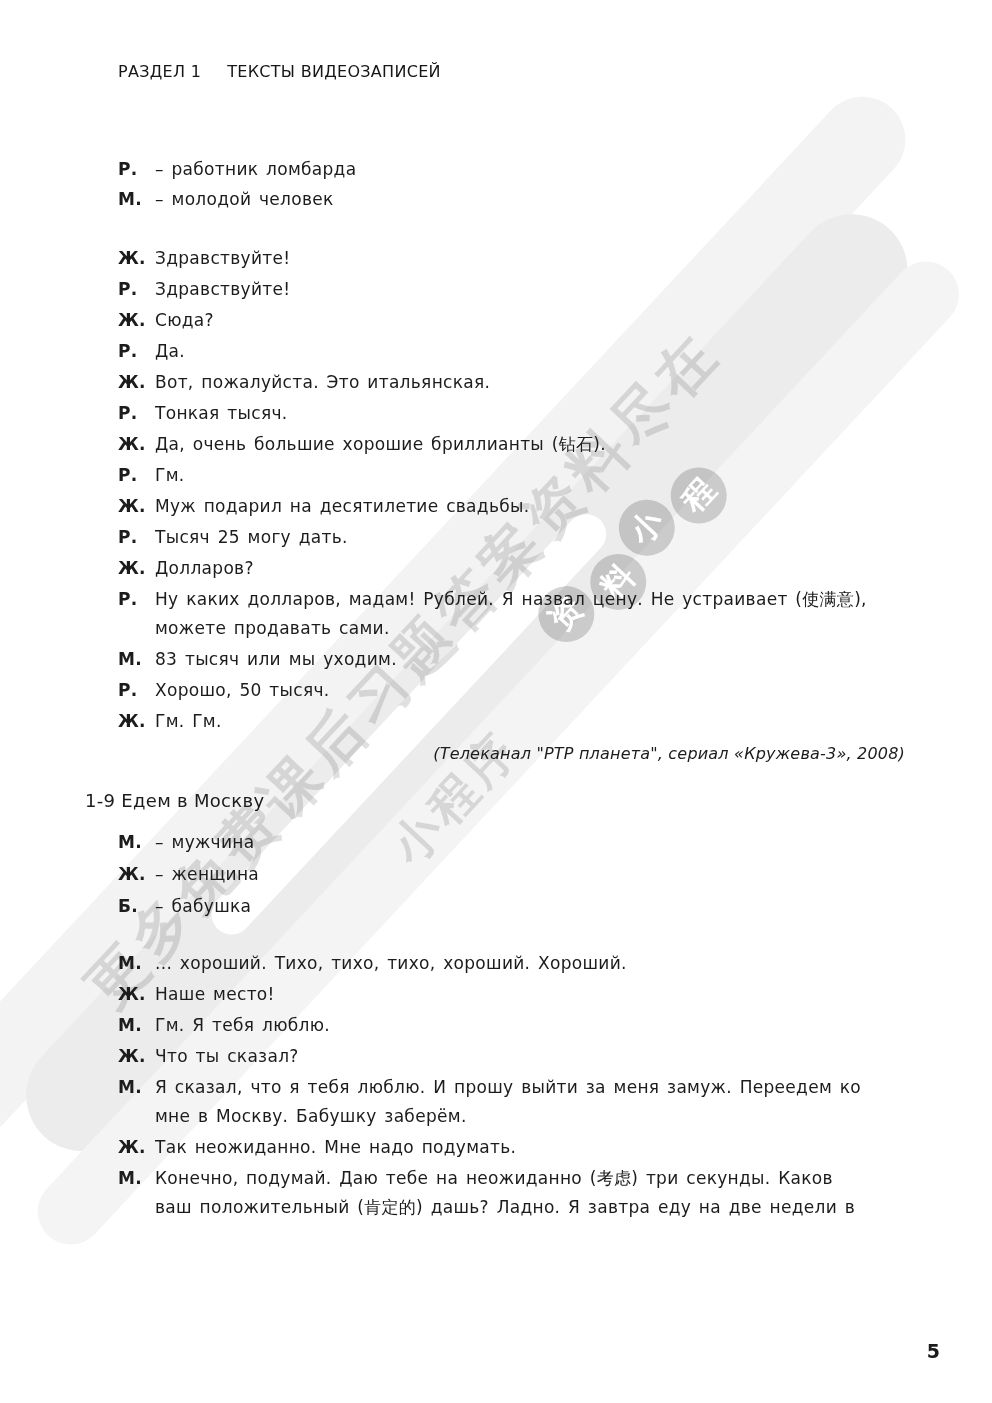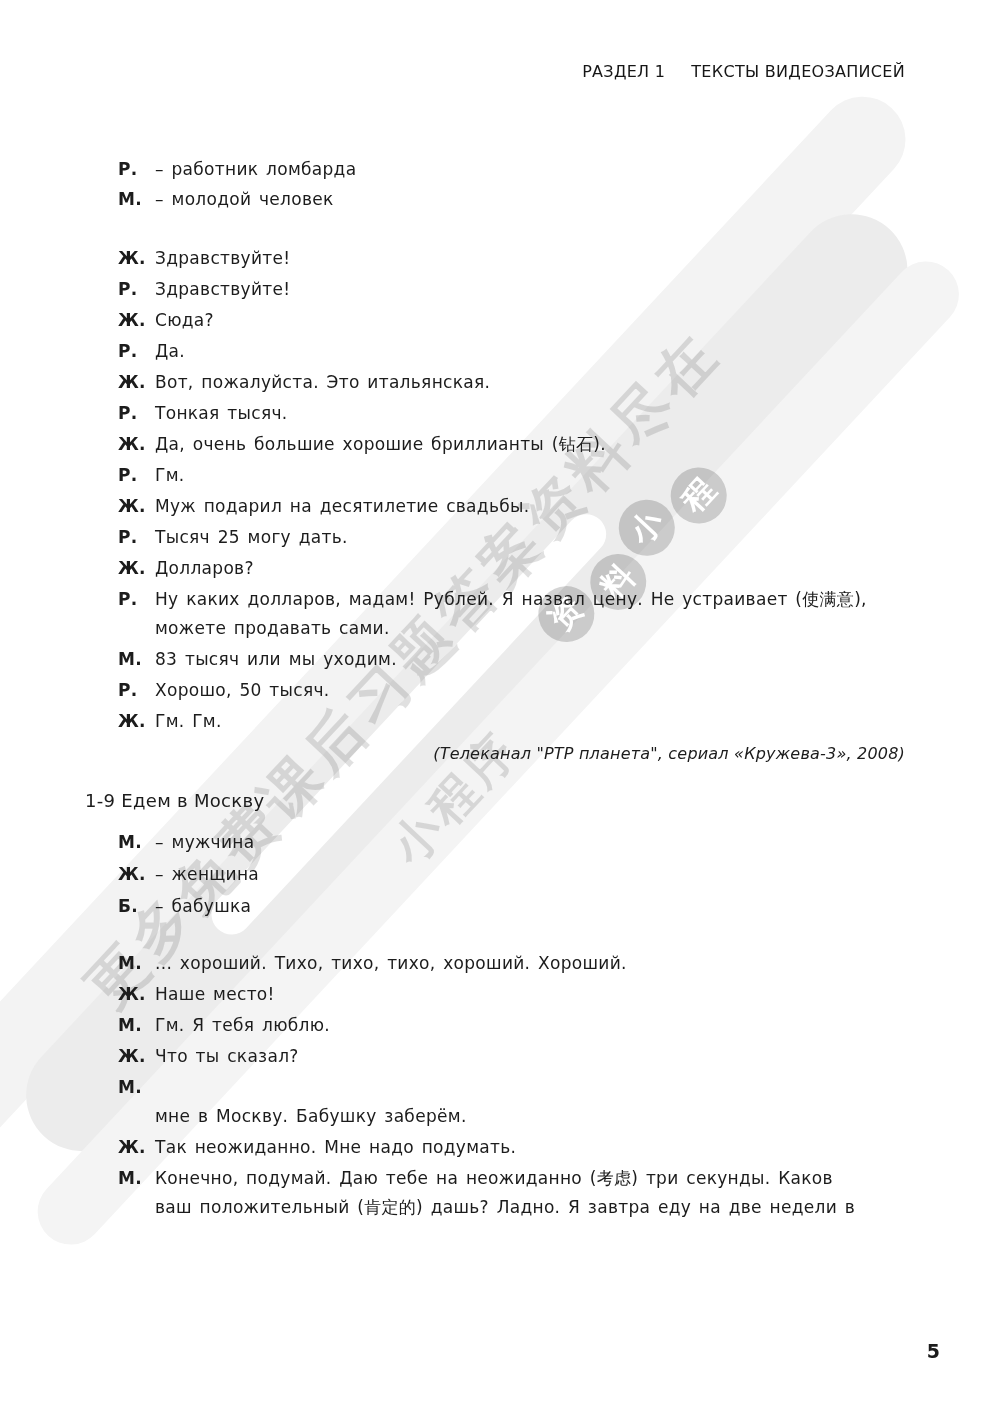"РАЗДЕЛ 1 ТЕКСТЫ ВИДЕОЗАПИСЕЙ" .header { text-align: right -> none }
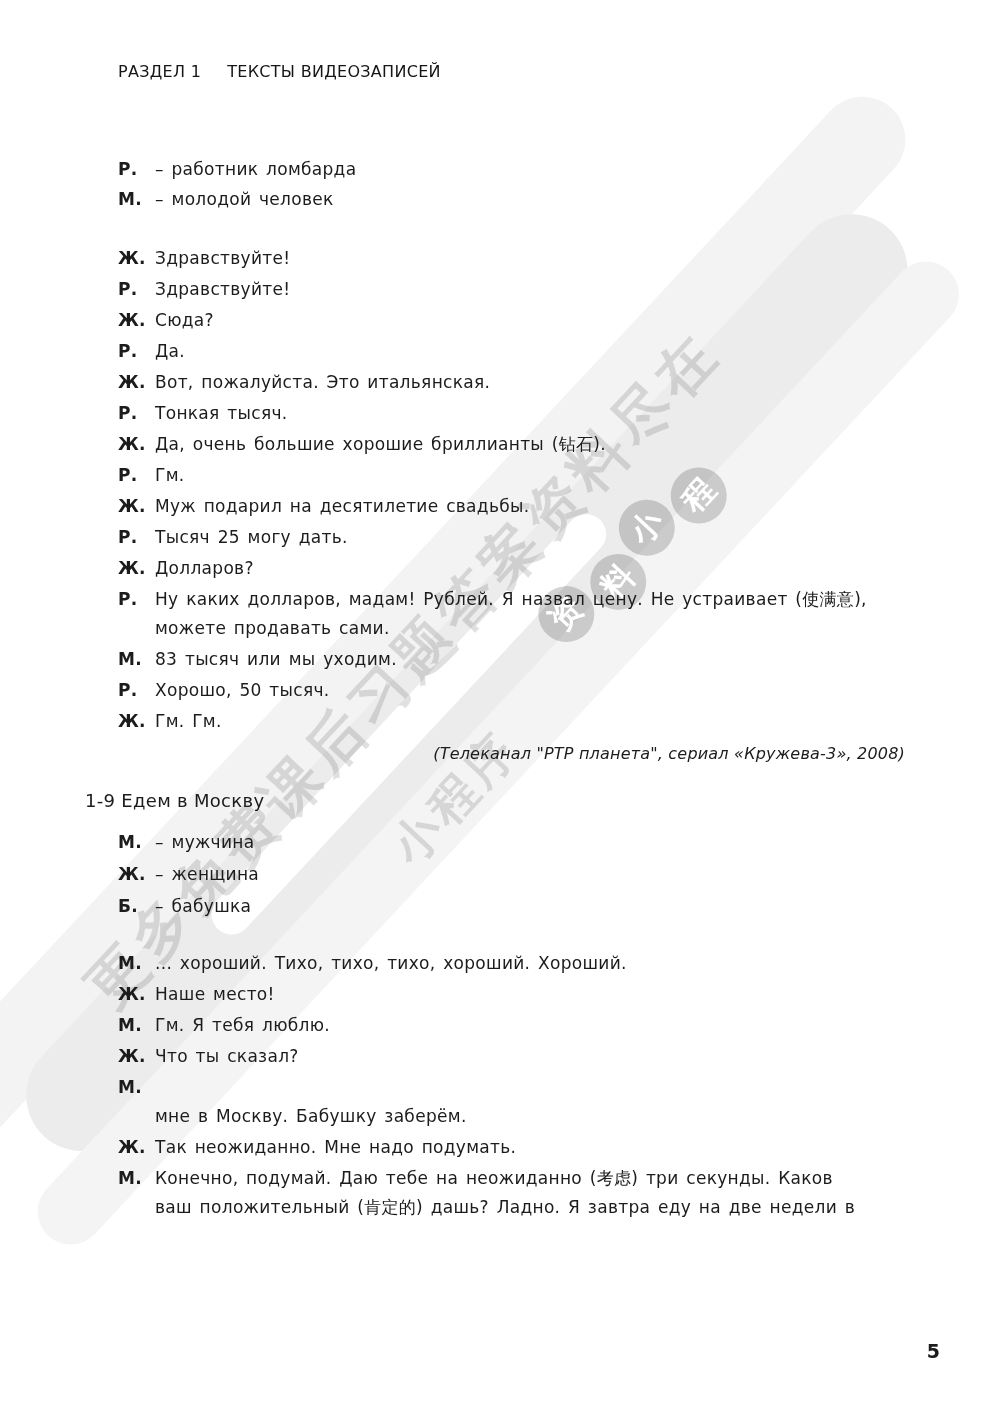"Я сказал, что я тебя" span { html: none -> <span>Я сказал, что я тебя люблю. И прошу выйти за меня замуж. Переедем ко</span> }
